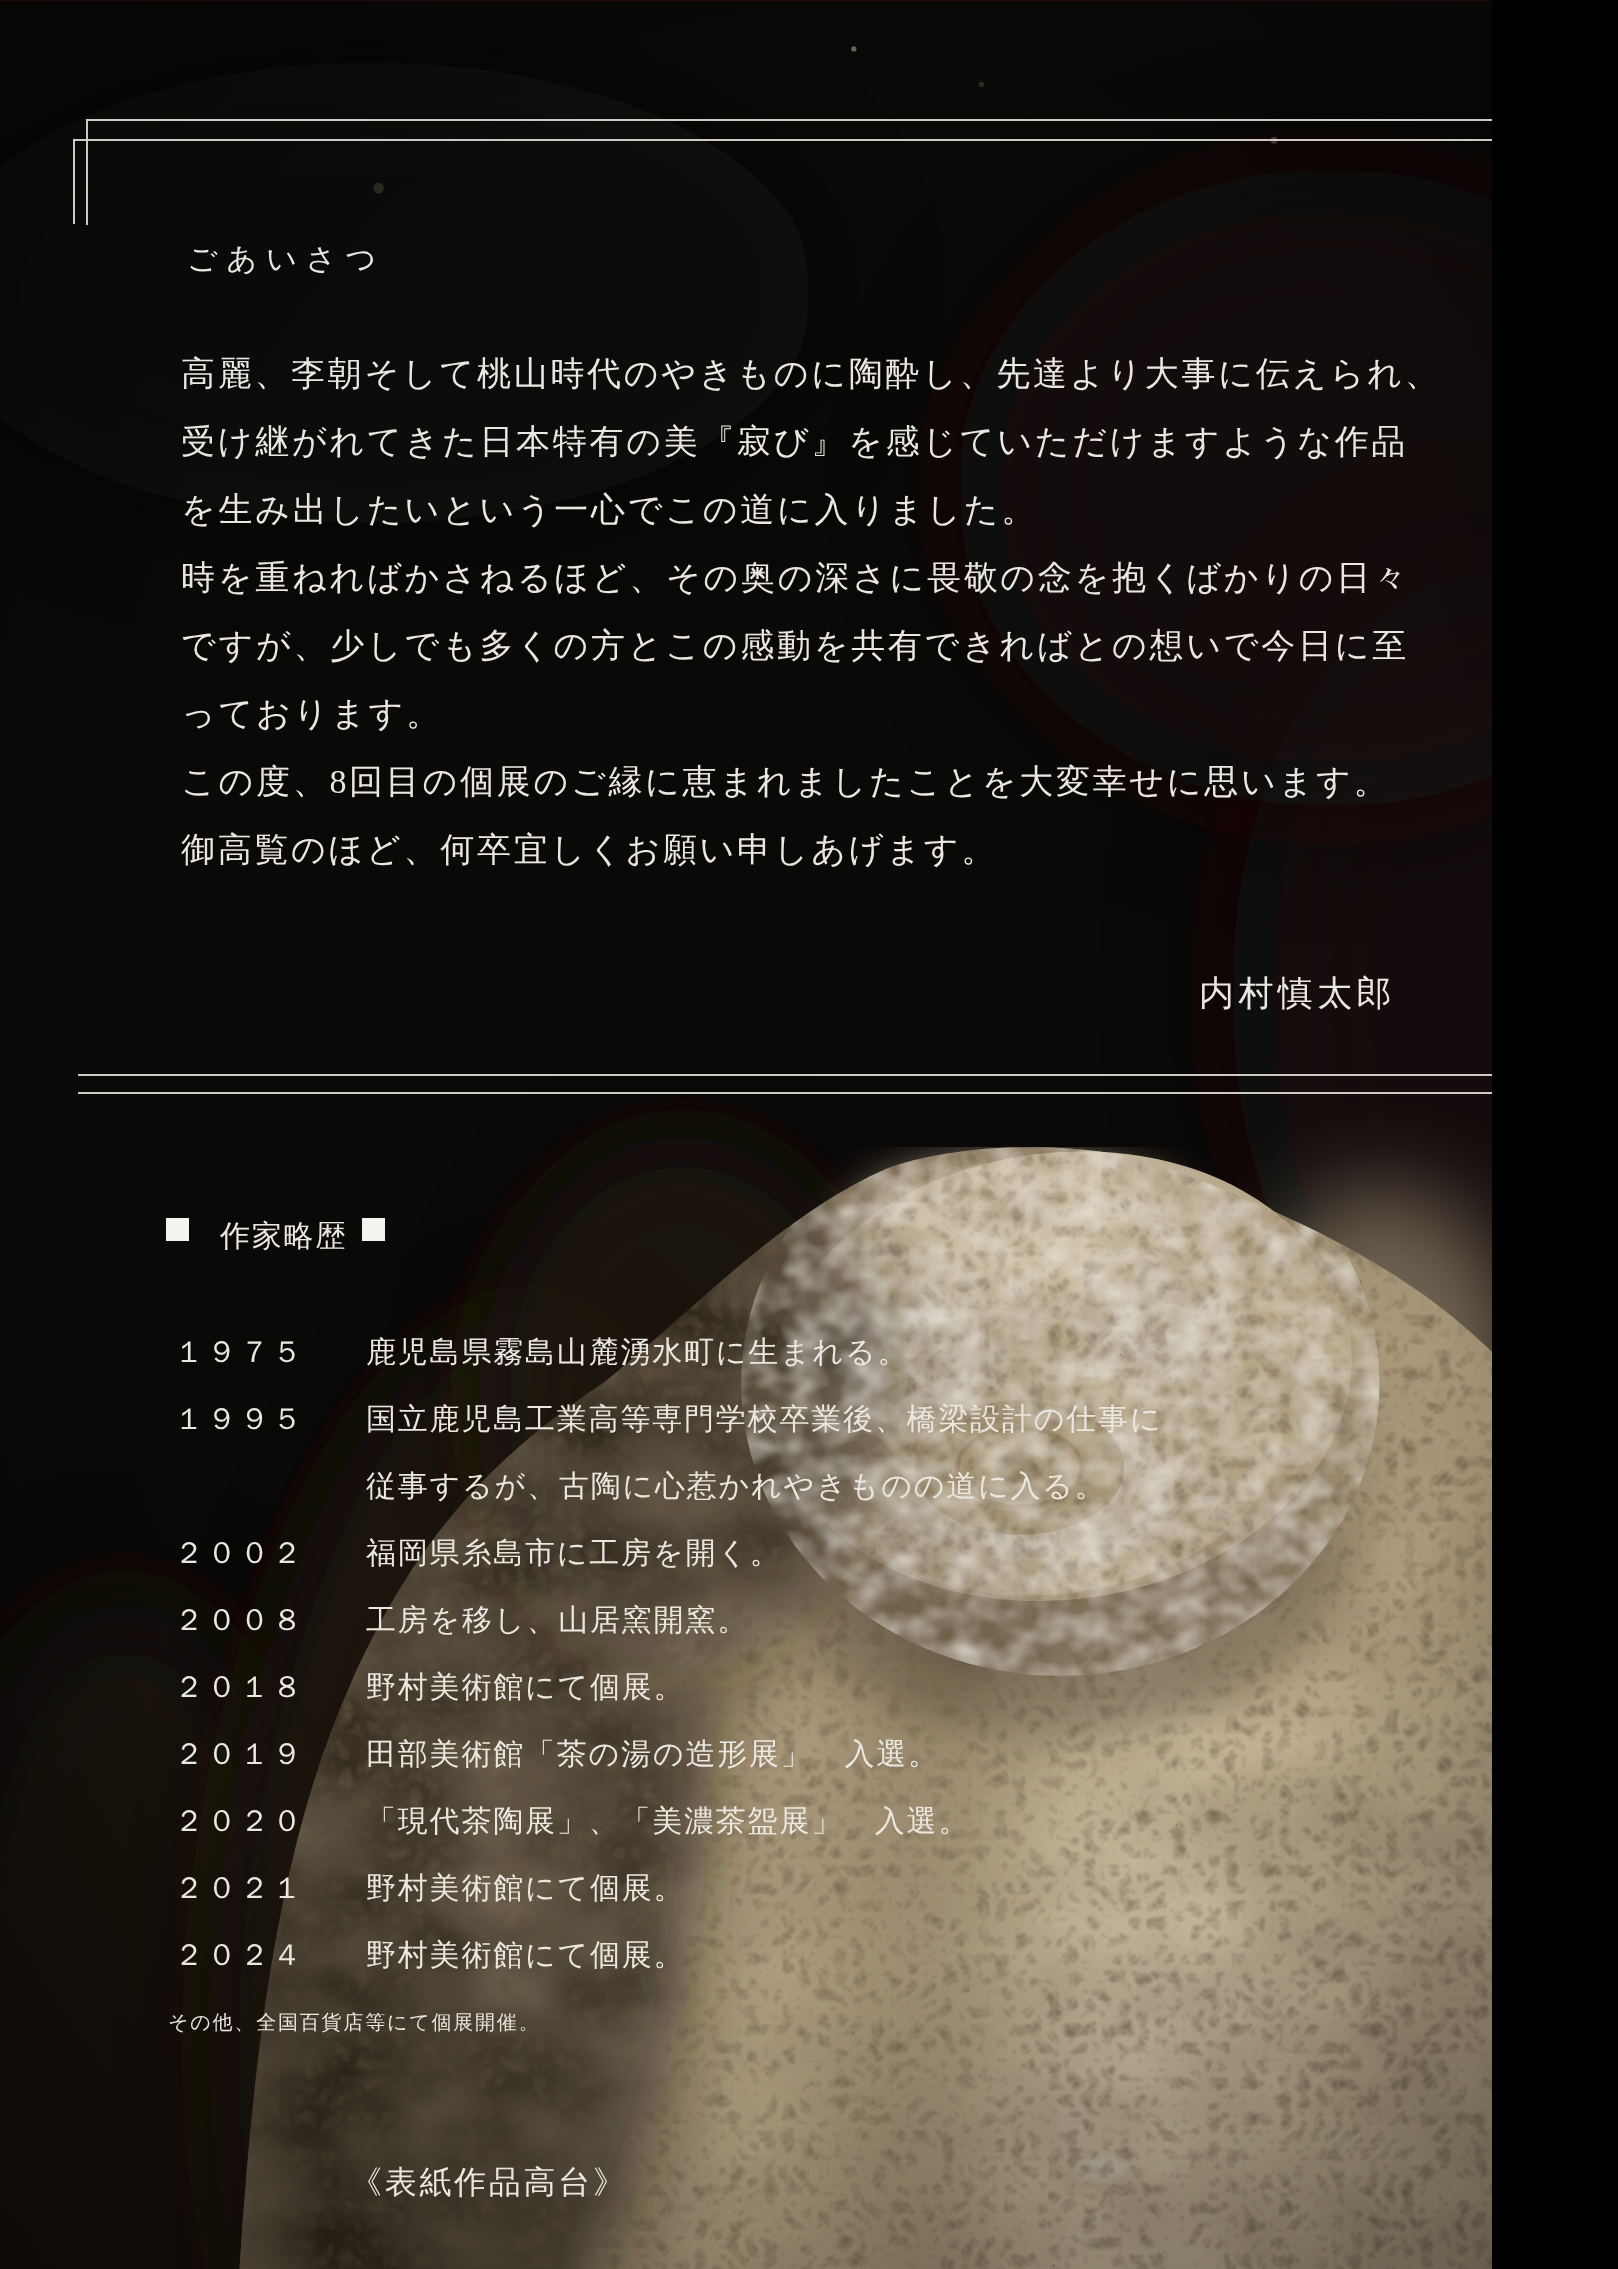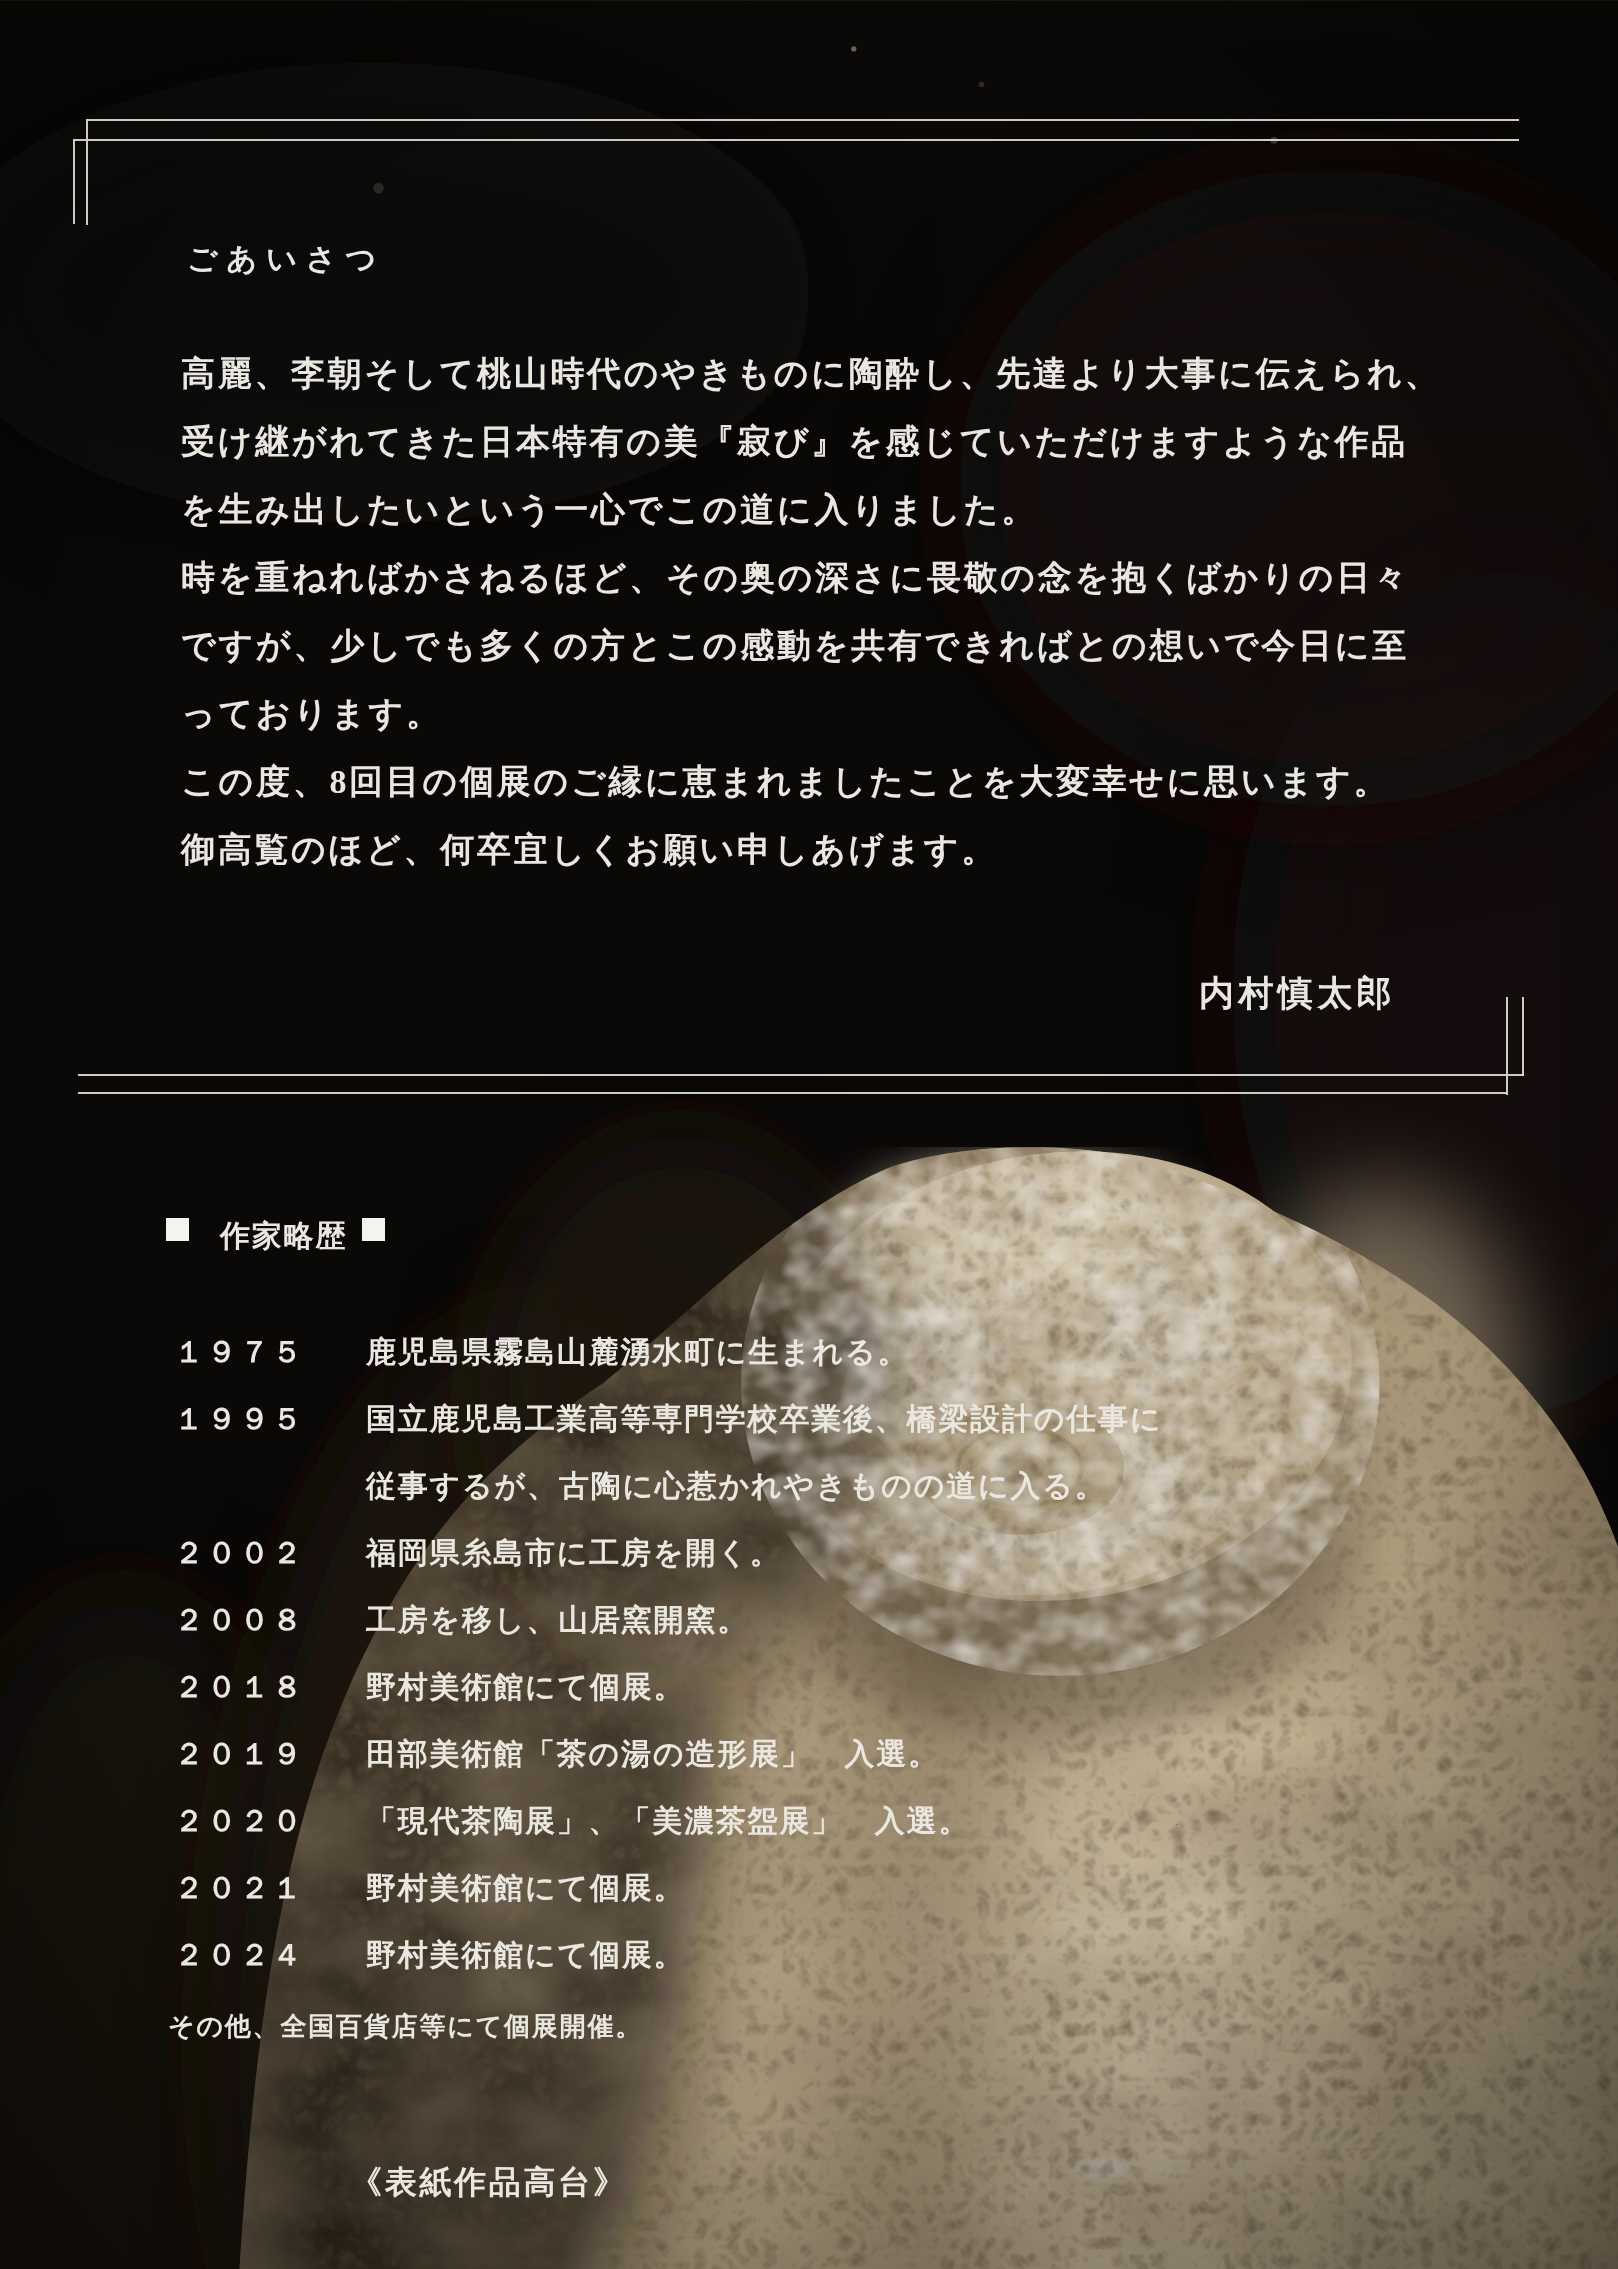"ごあいさつ" .page { background: #4d7c0f -> #b91c1c; font-weight: bold -> none; width: 1618px -> 1492px }
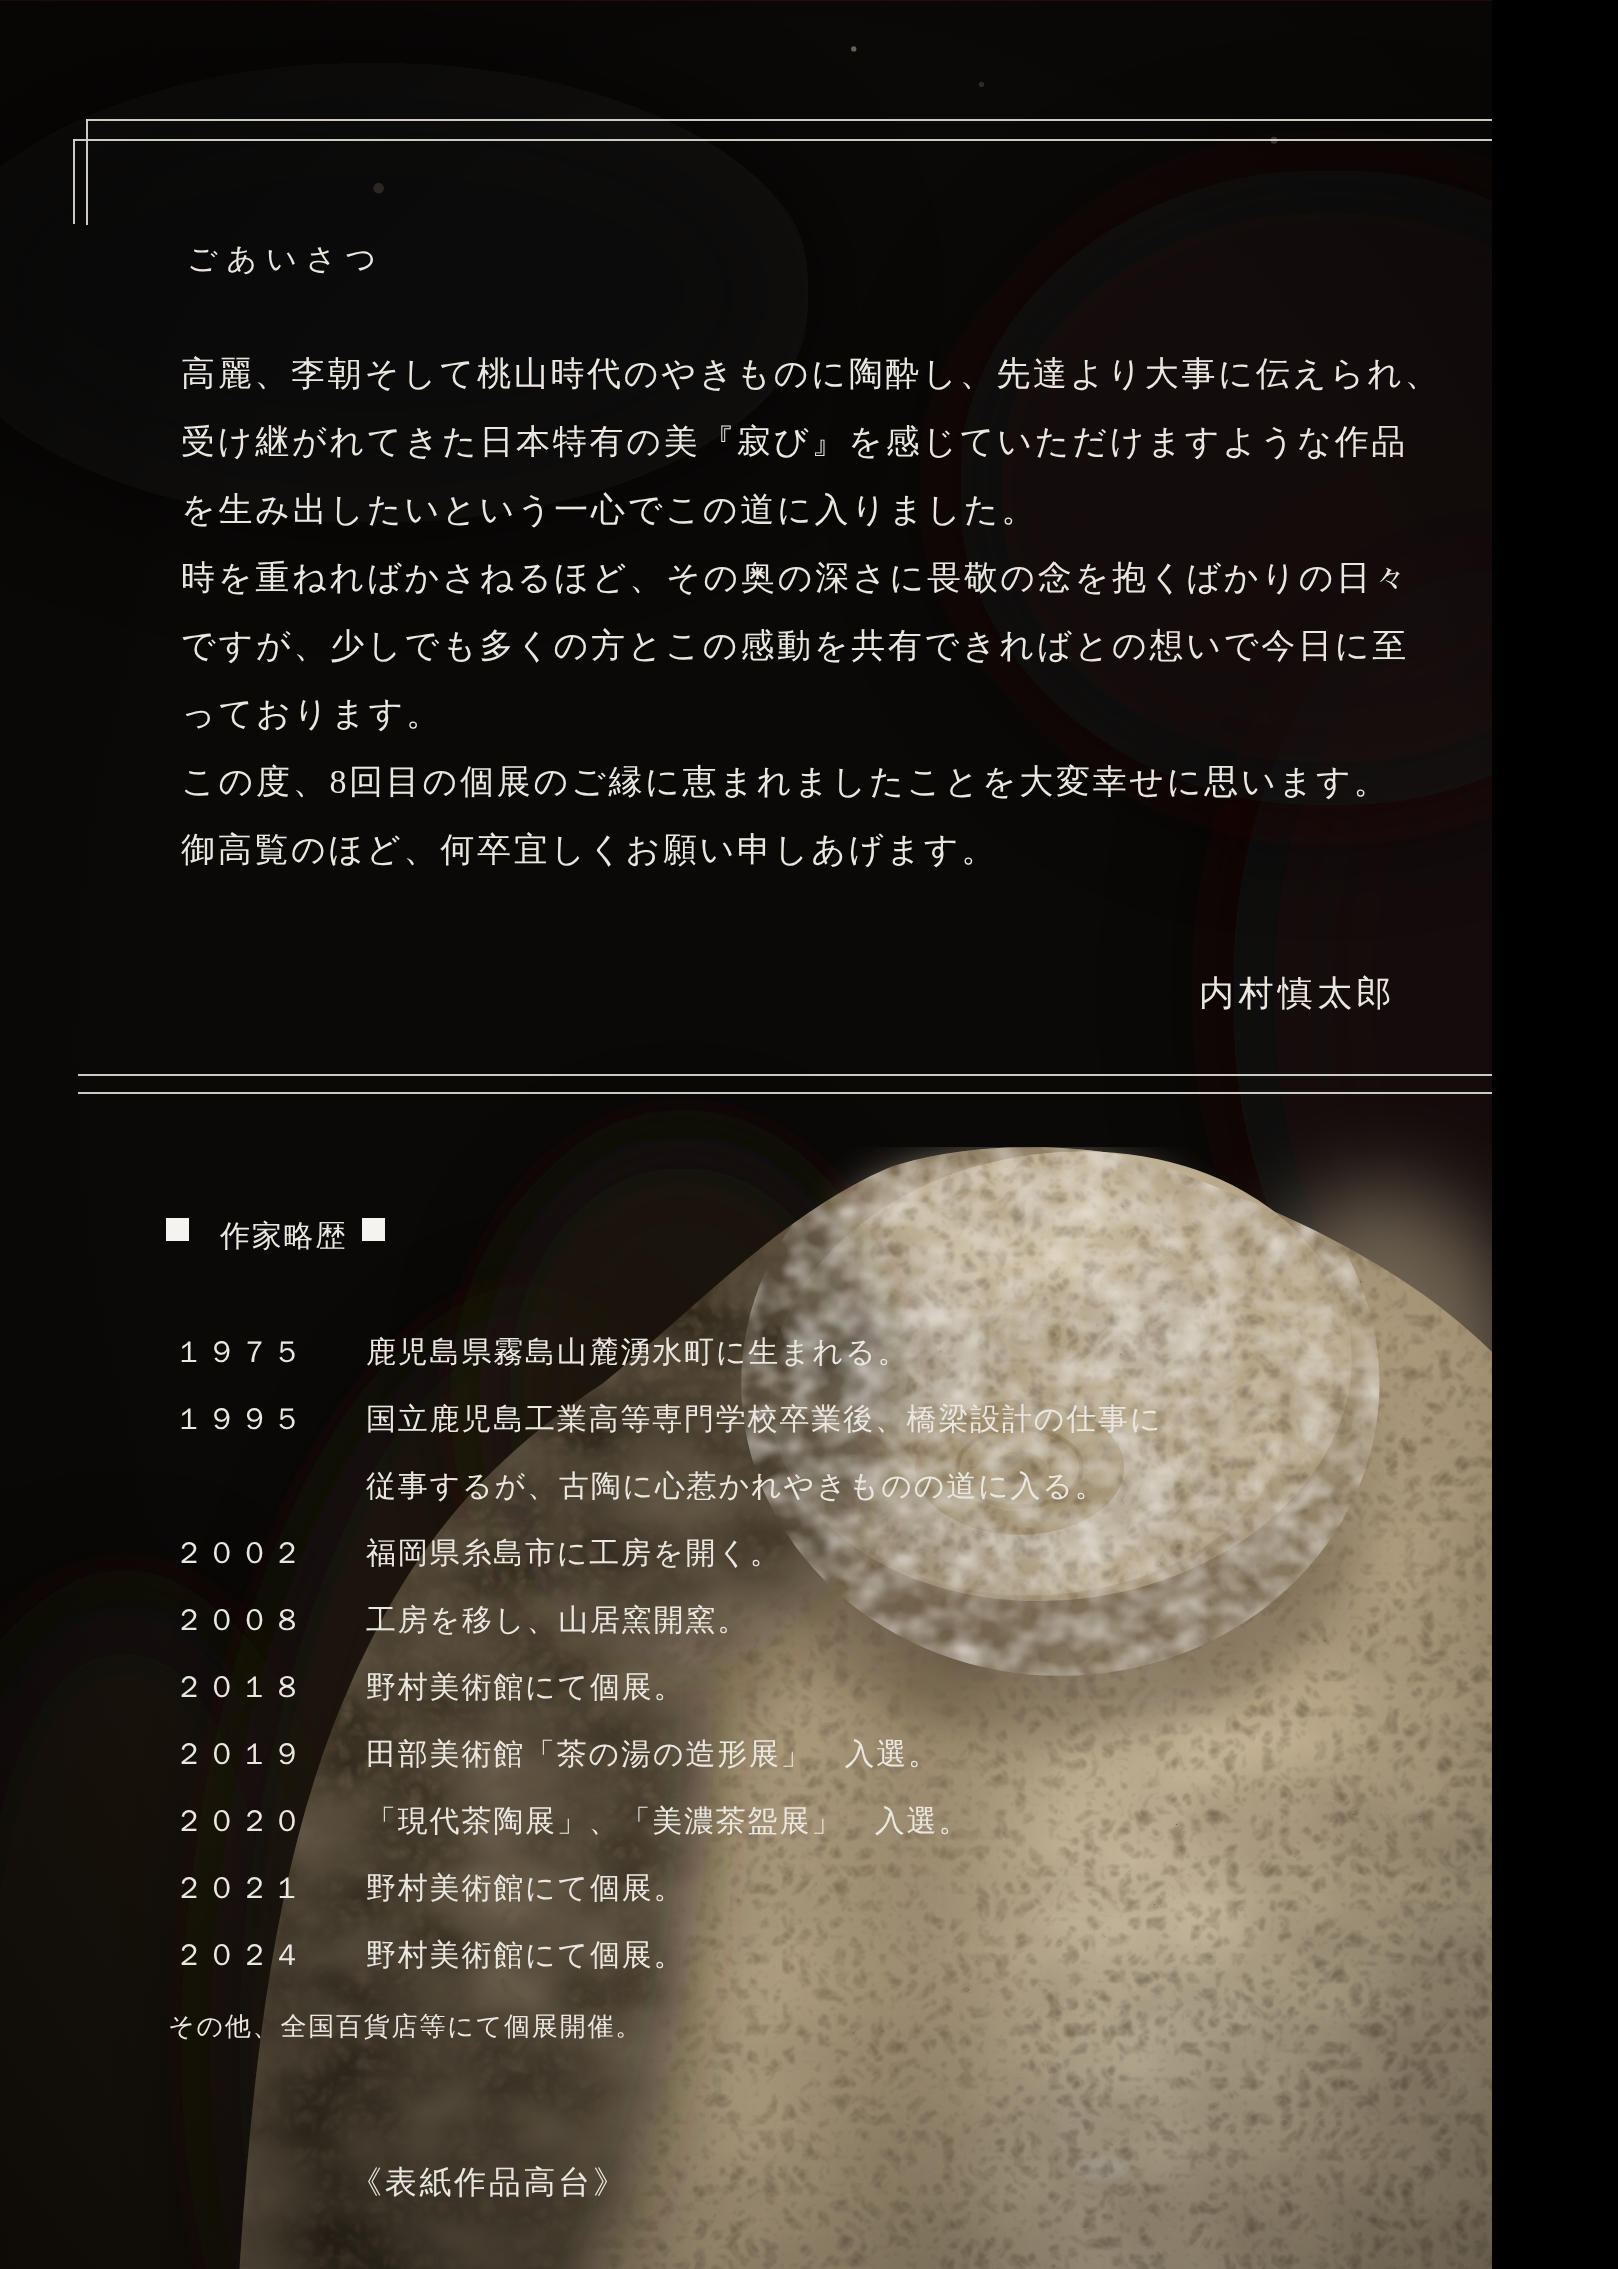"その他、全国百貨店等にて個展開催。" .bio-footer { font-size: 26px -> 20px }
